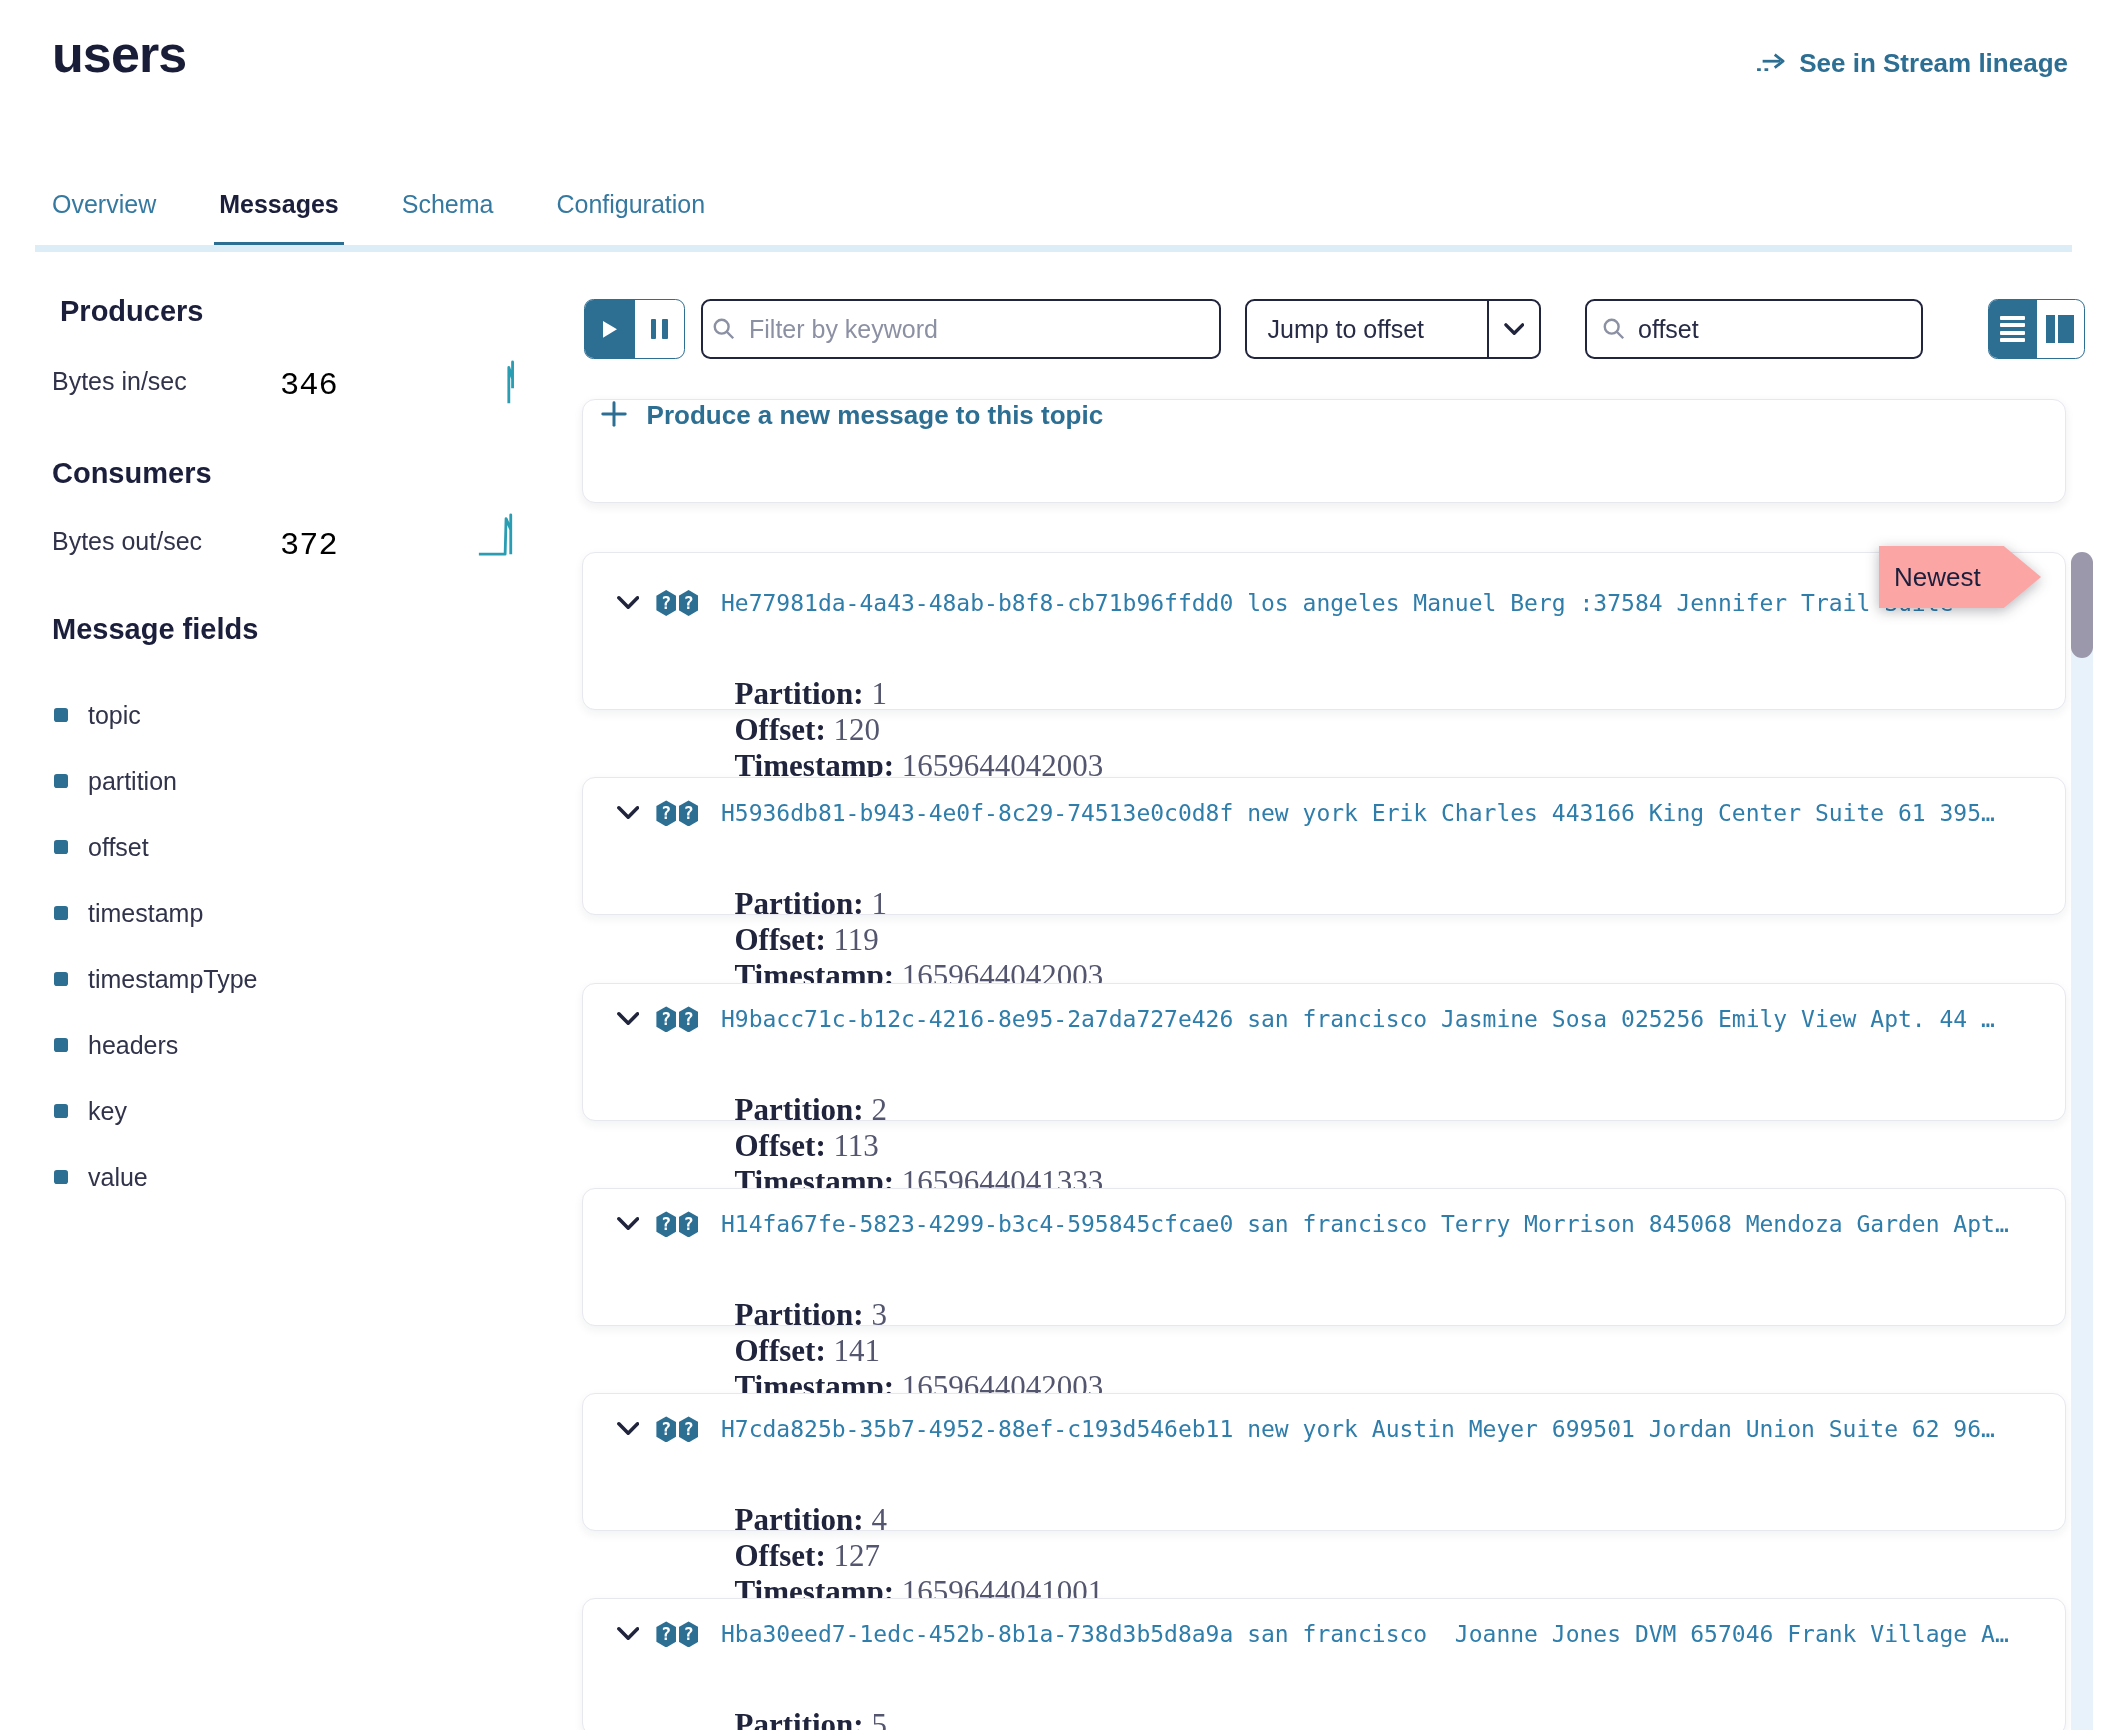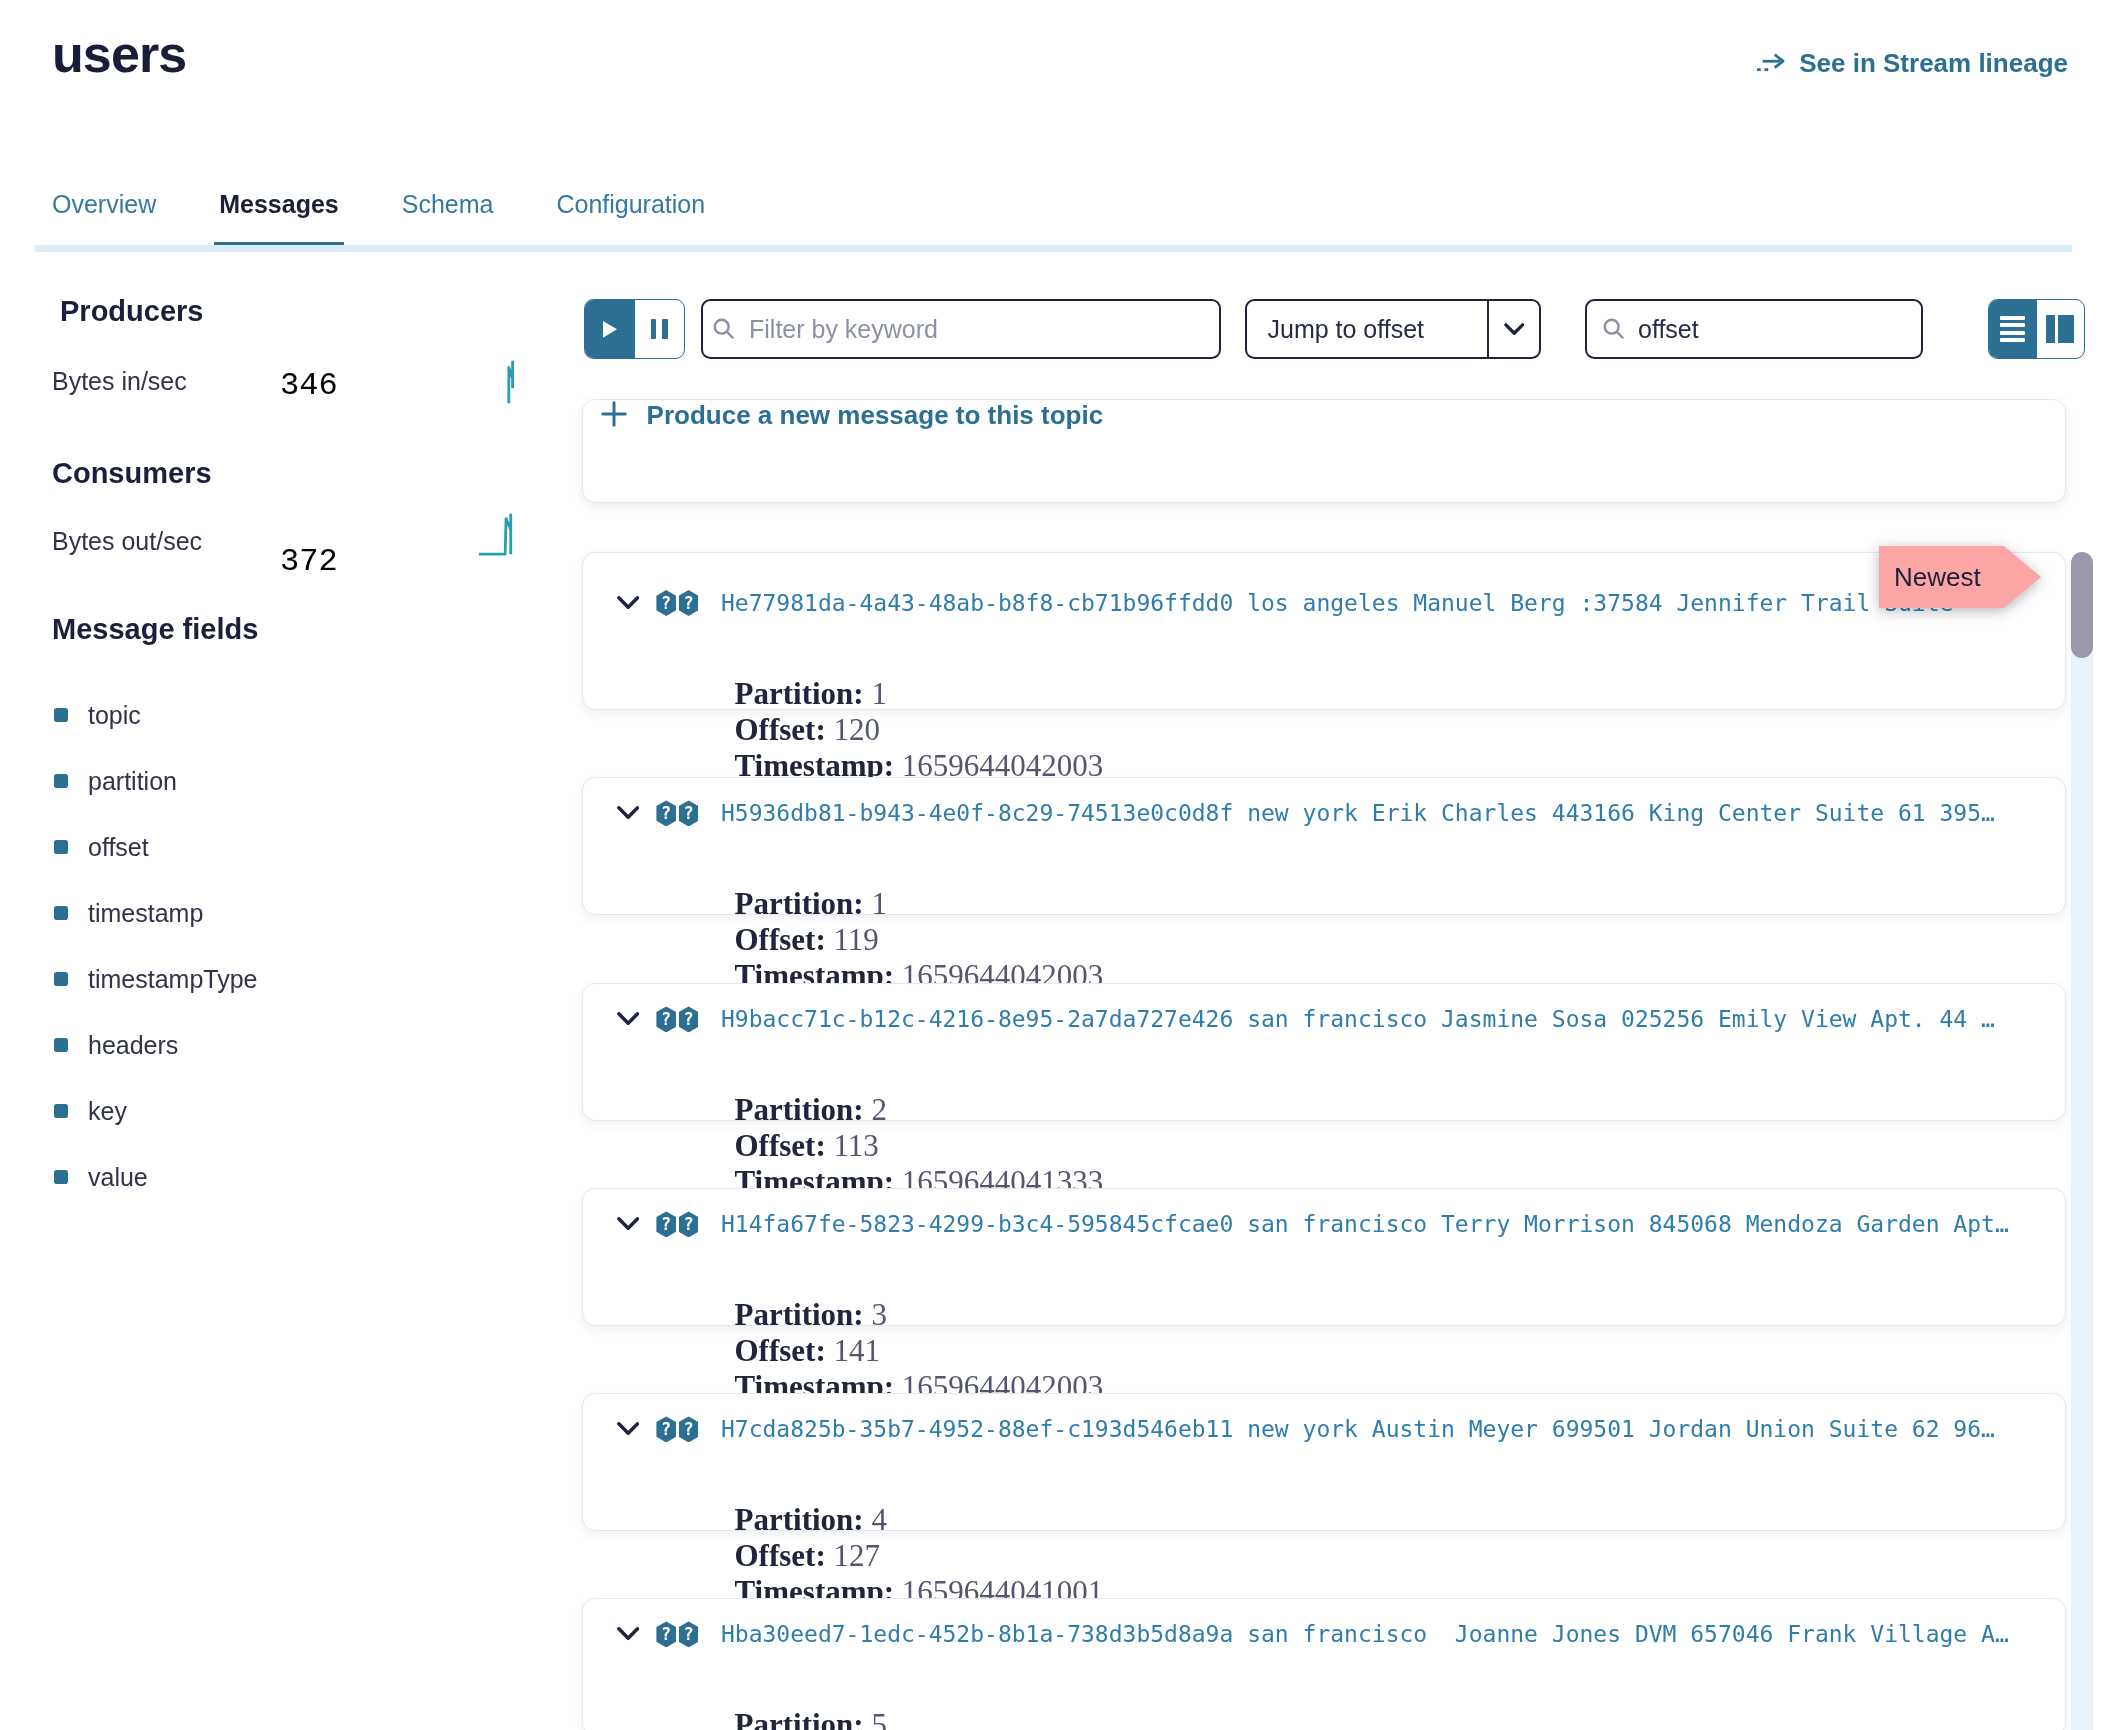"372" div.metric-value { margin-top: 16px -> none }
